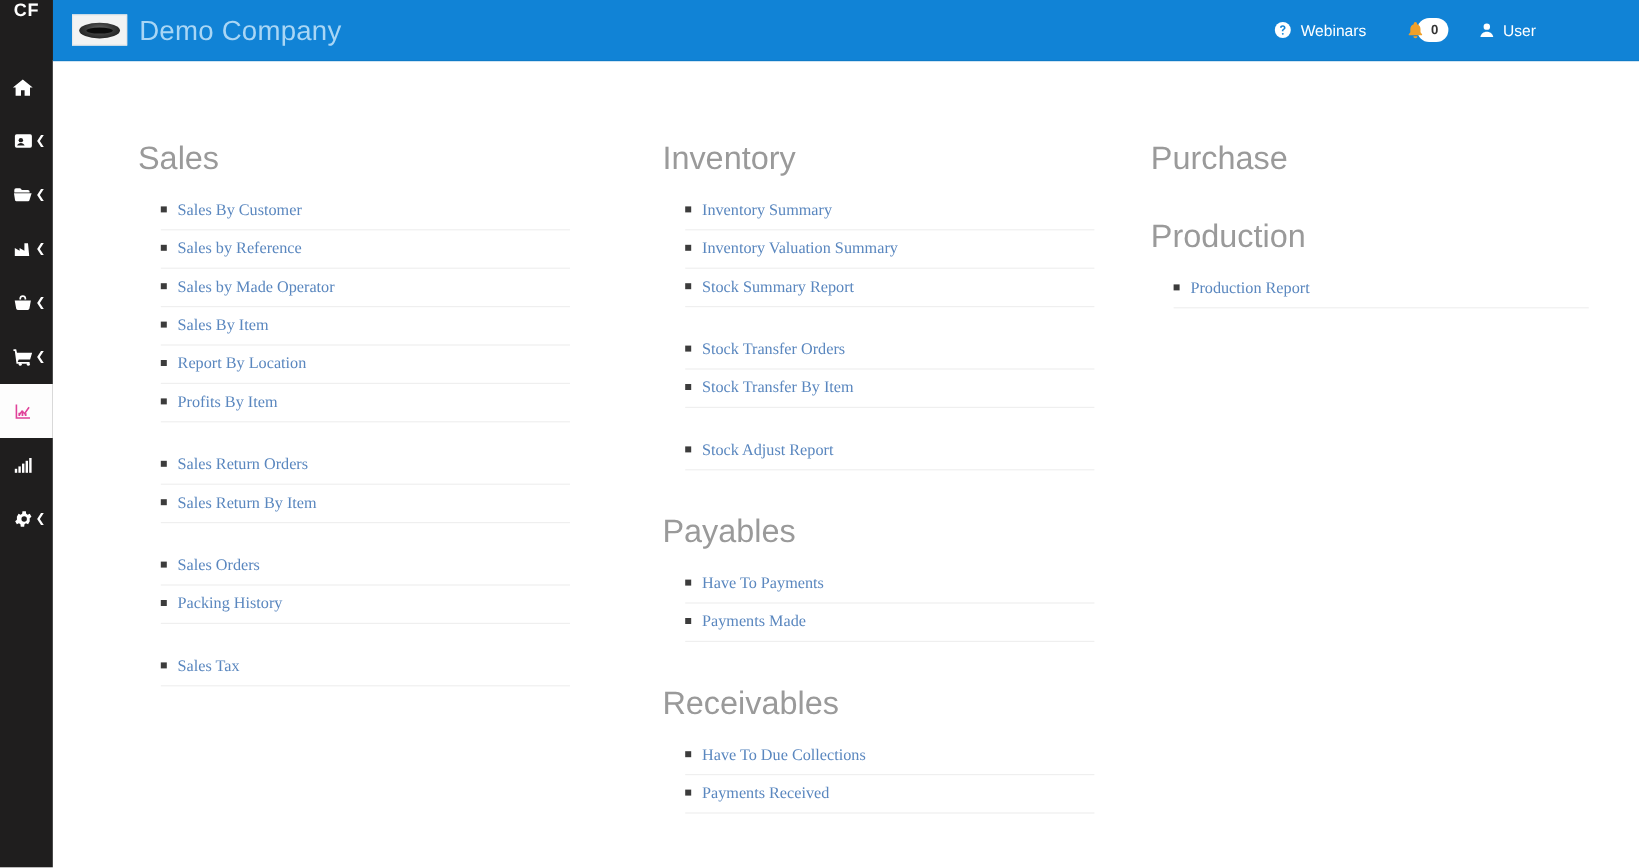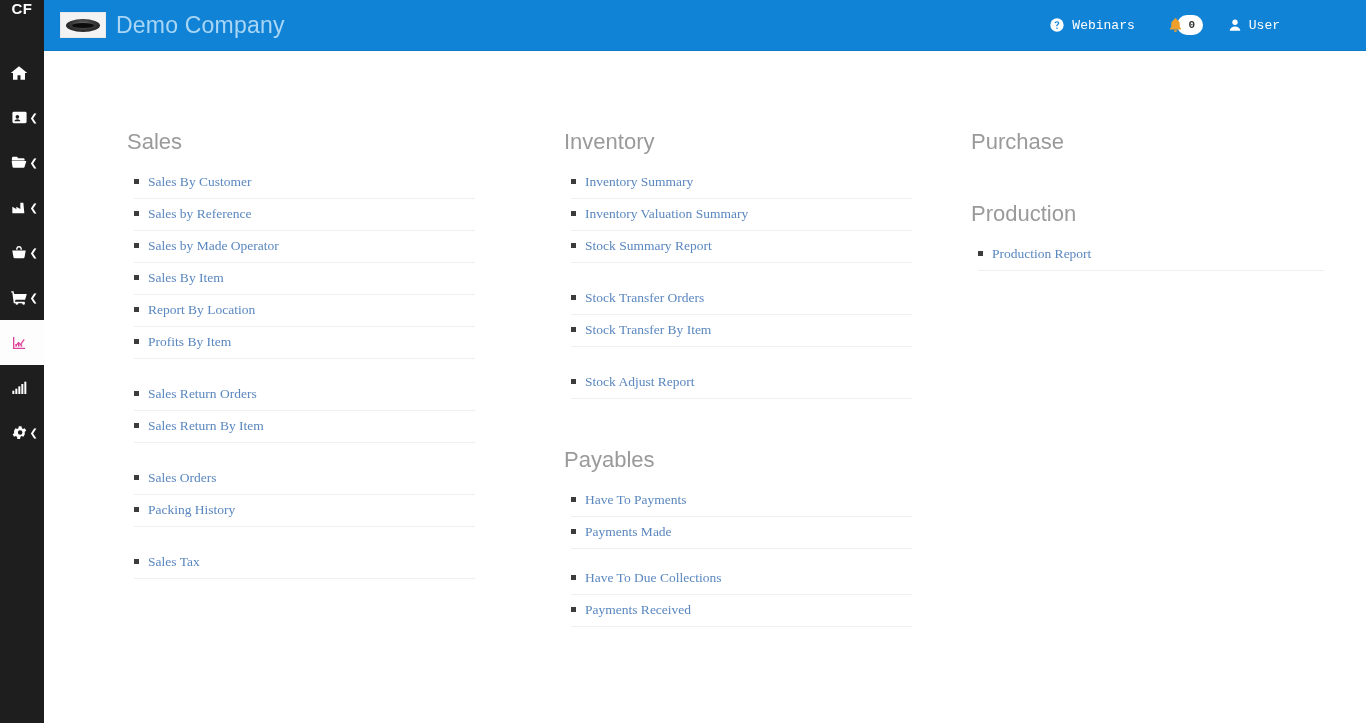"Webinars" .header-right { font-family: Liberation Mono, monospace -> none }
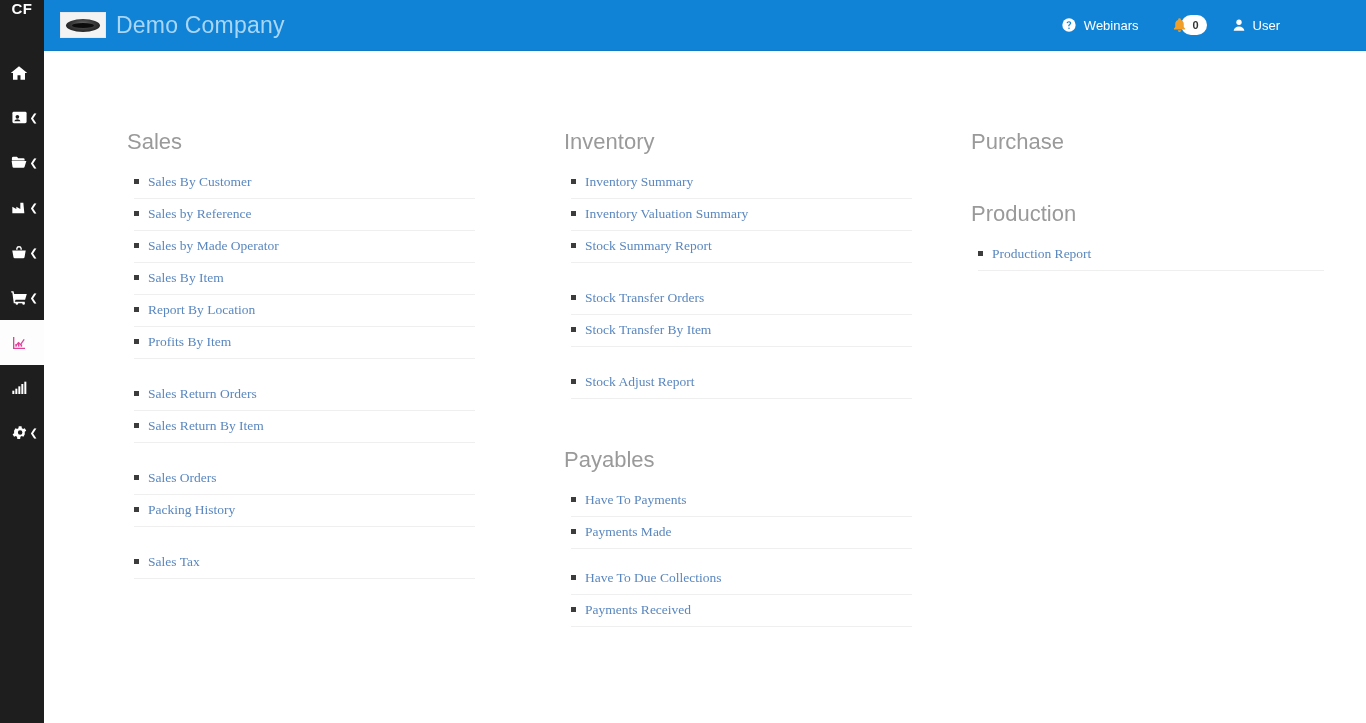"Sales" .section-title { font-size: 22px -> 27px; margin: 12px -> 0 }
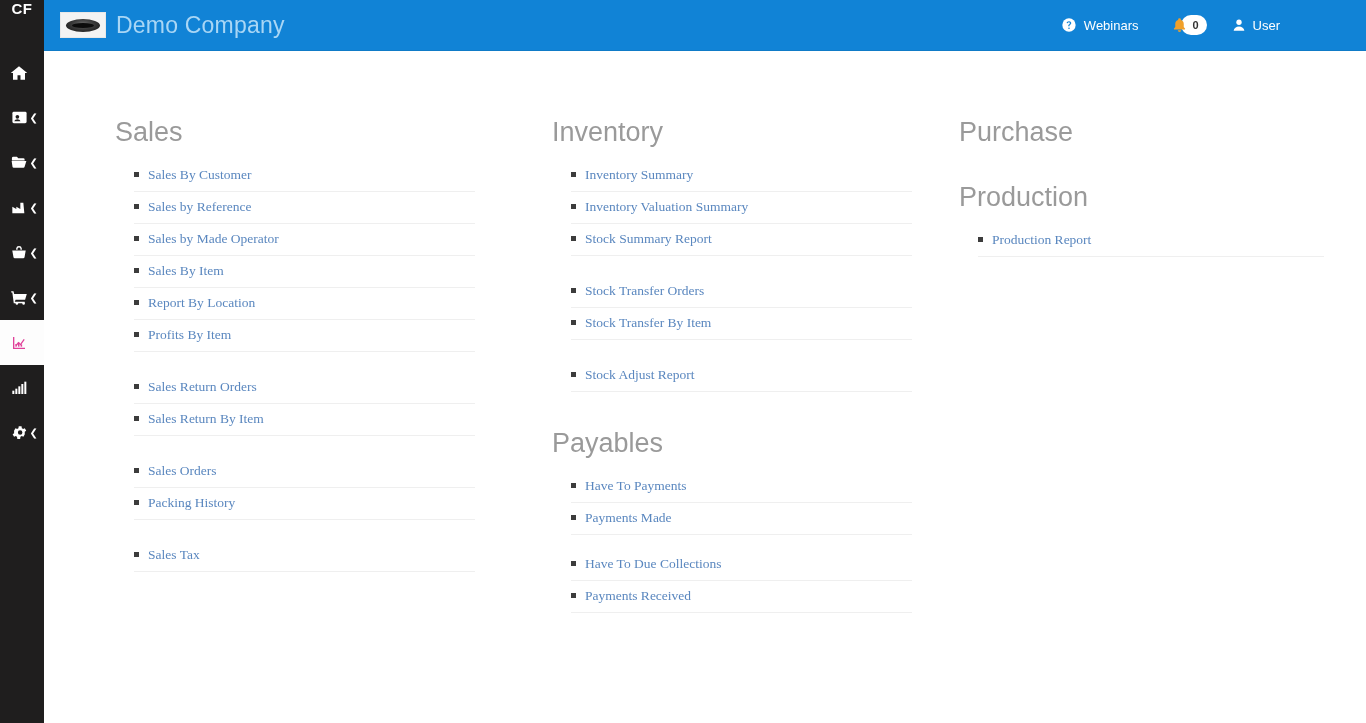"Receivables" h2.section-title { html: none -> <h2>Receivables</h2> }
